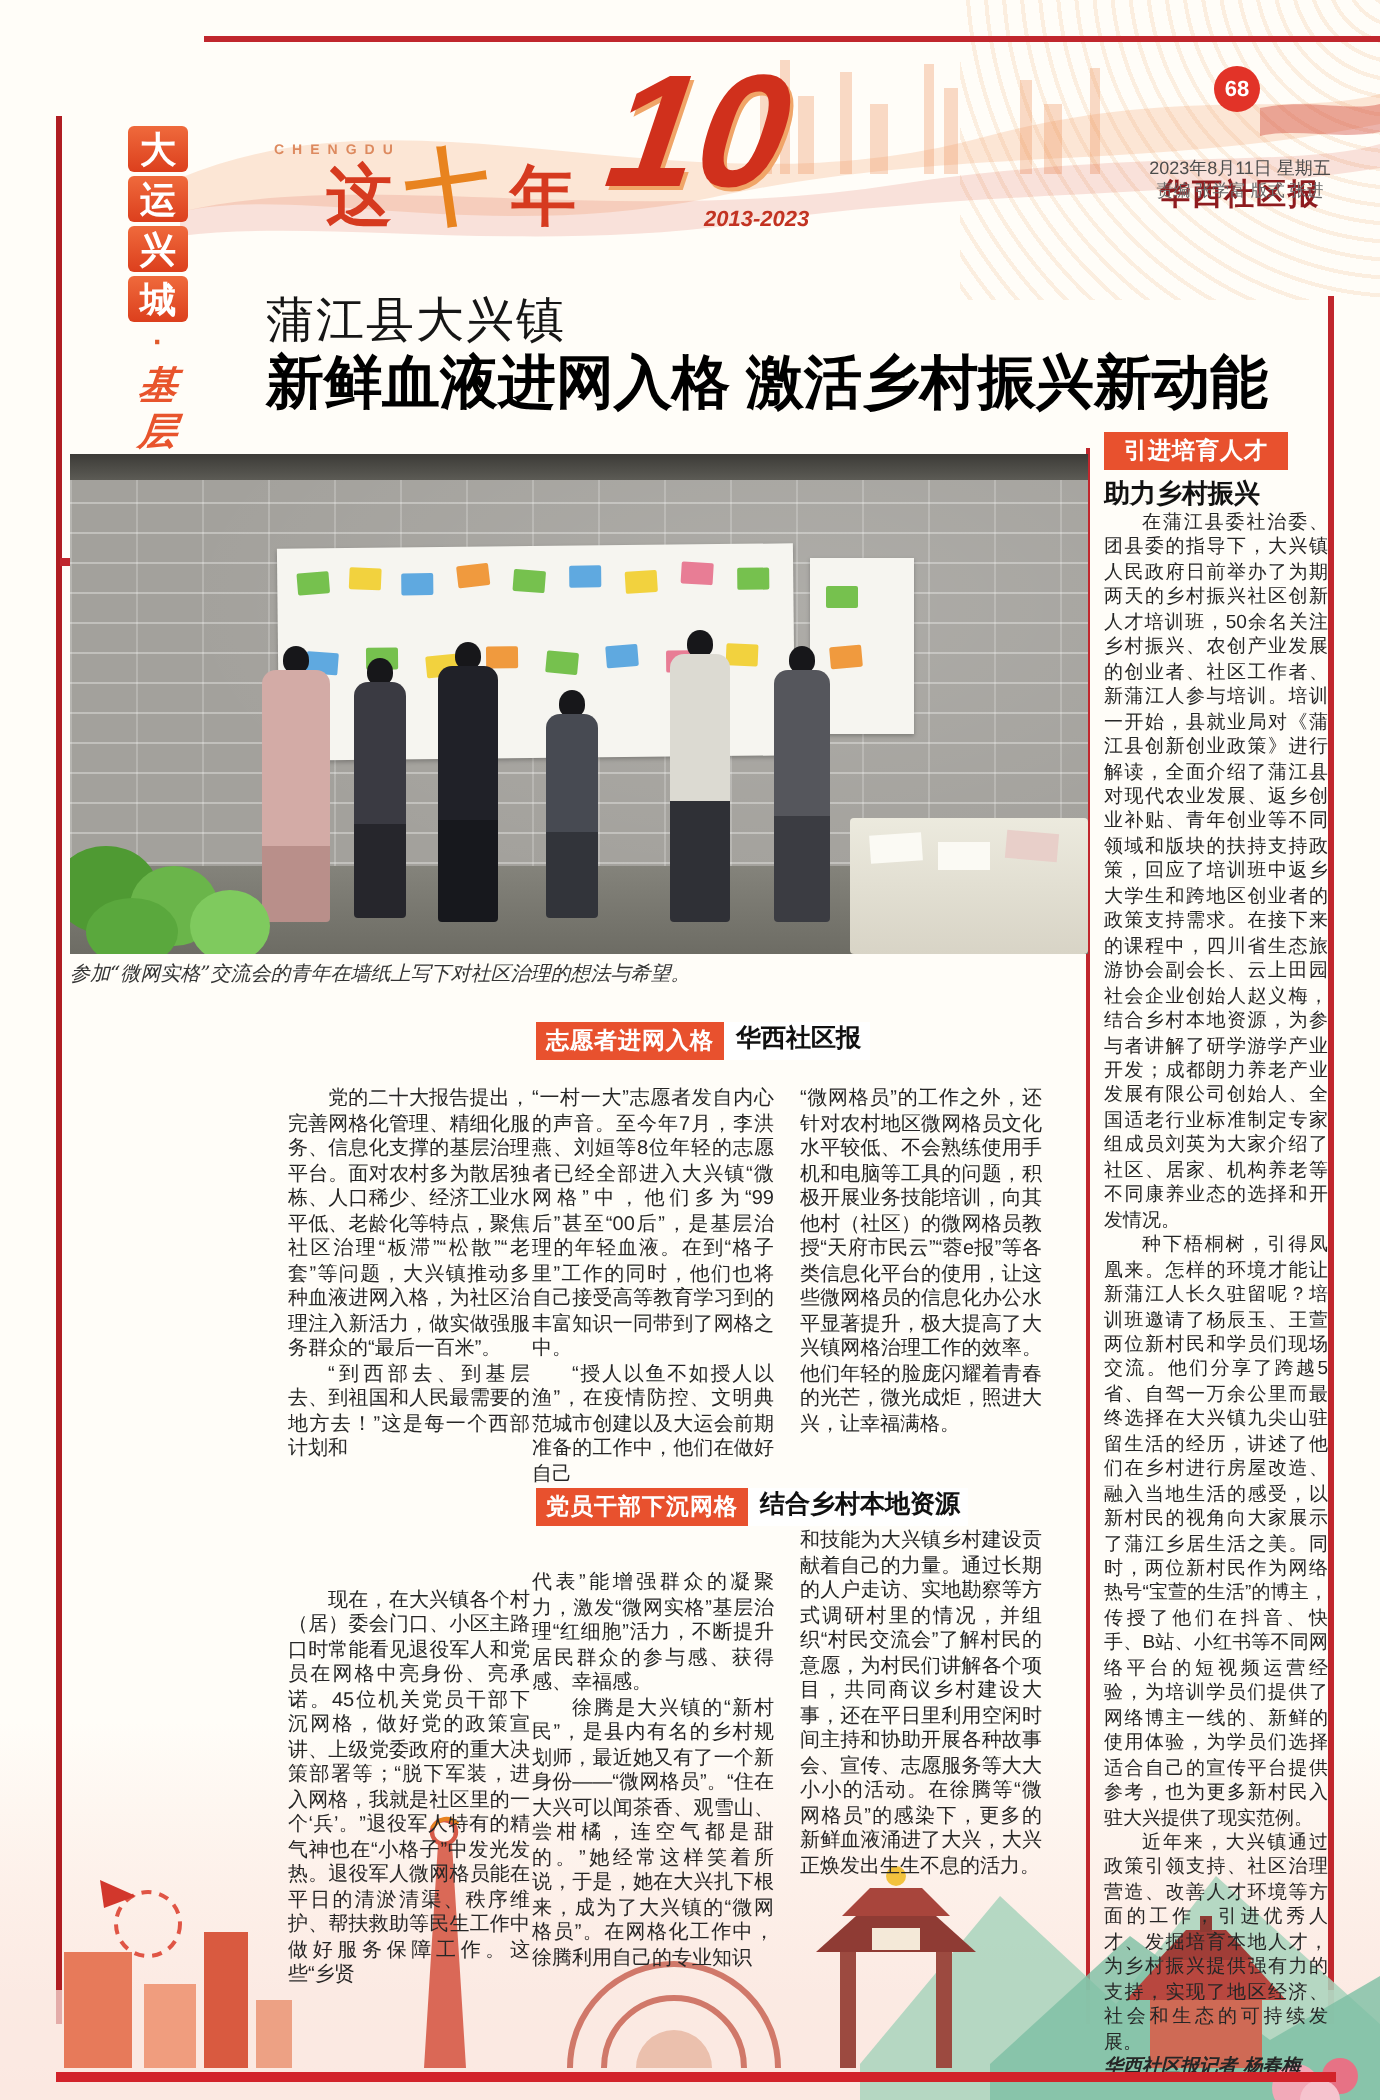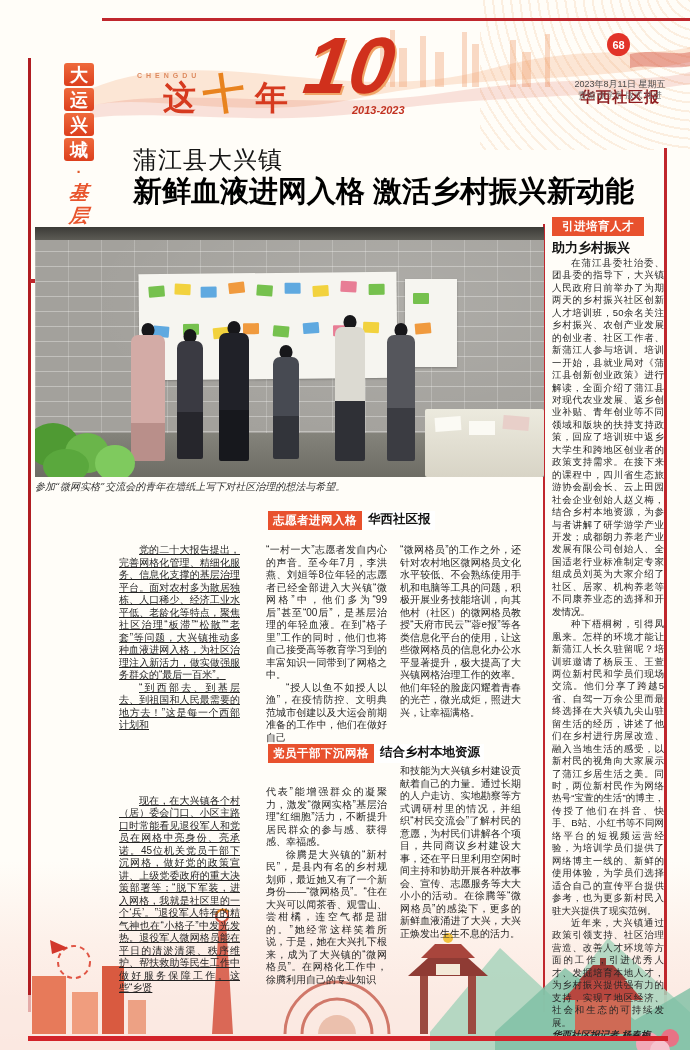"党的二十大报告提出，完善网格化管理、精细化服务、信息化支撑的基层治理平台。面对农" #col1 { left: 119px -> 144px; text-decoration: underline -> none }
